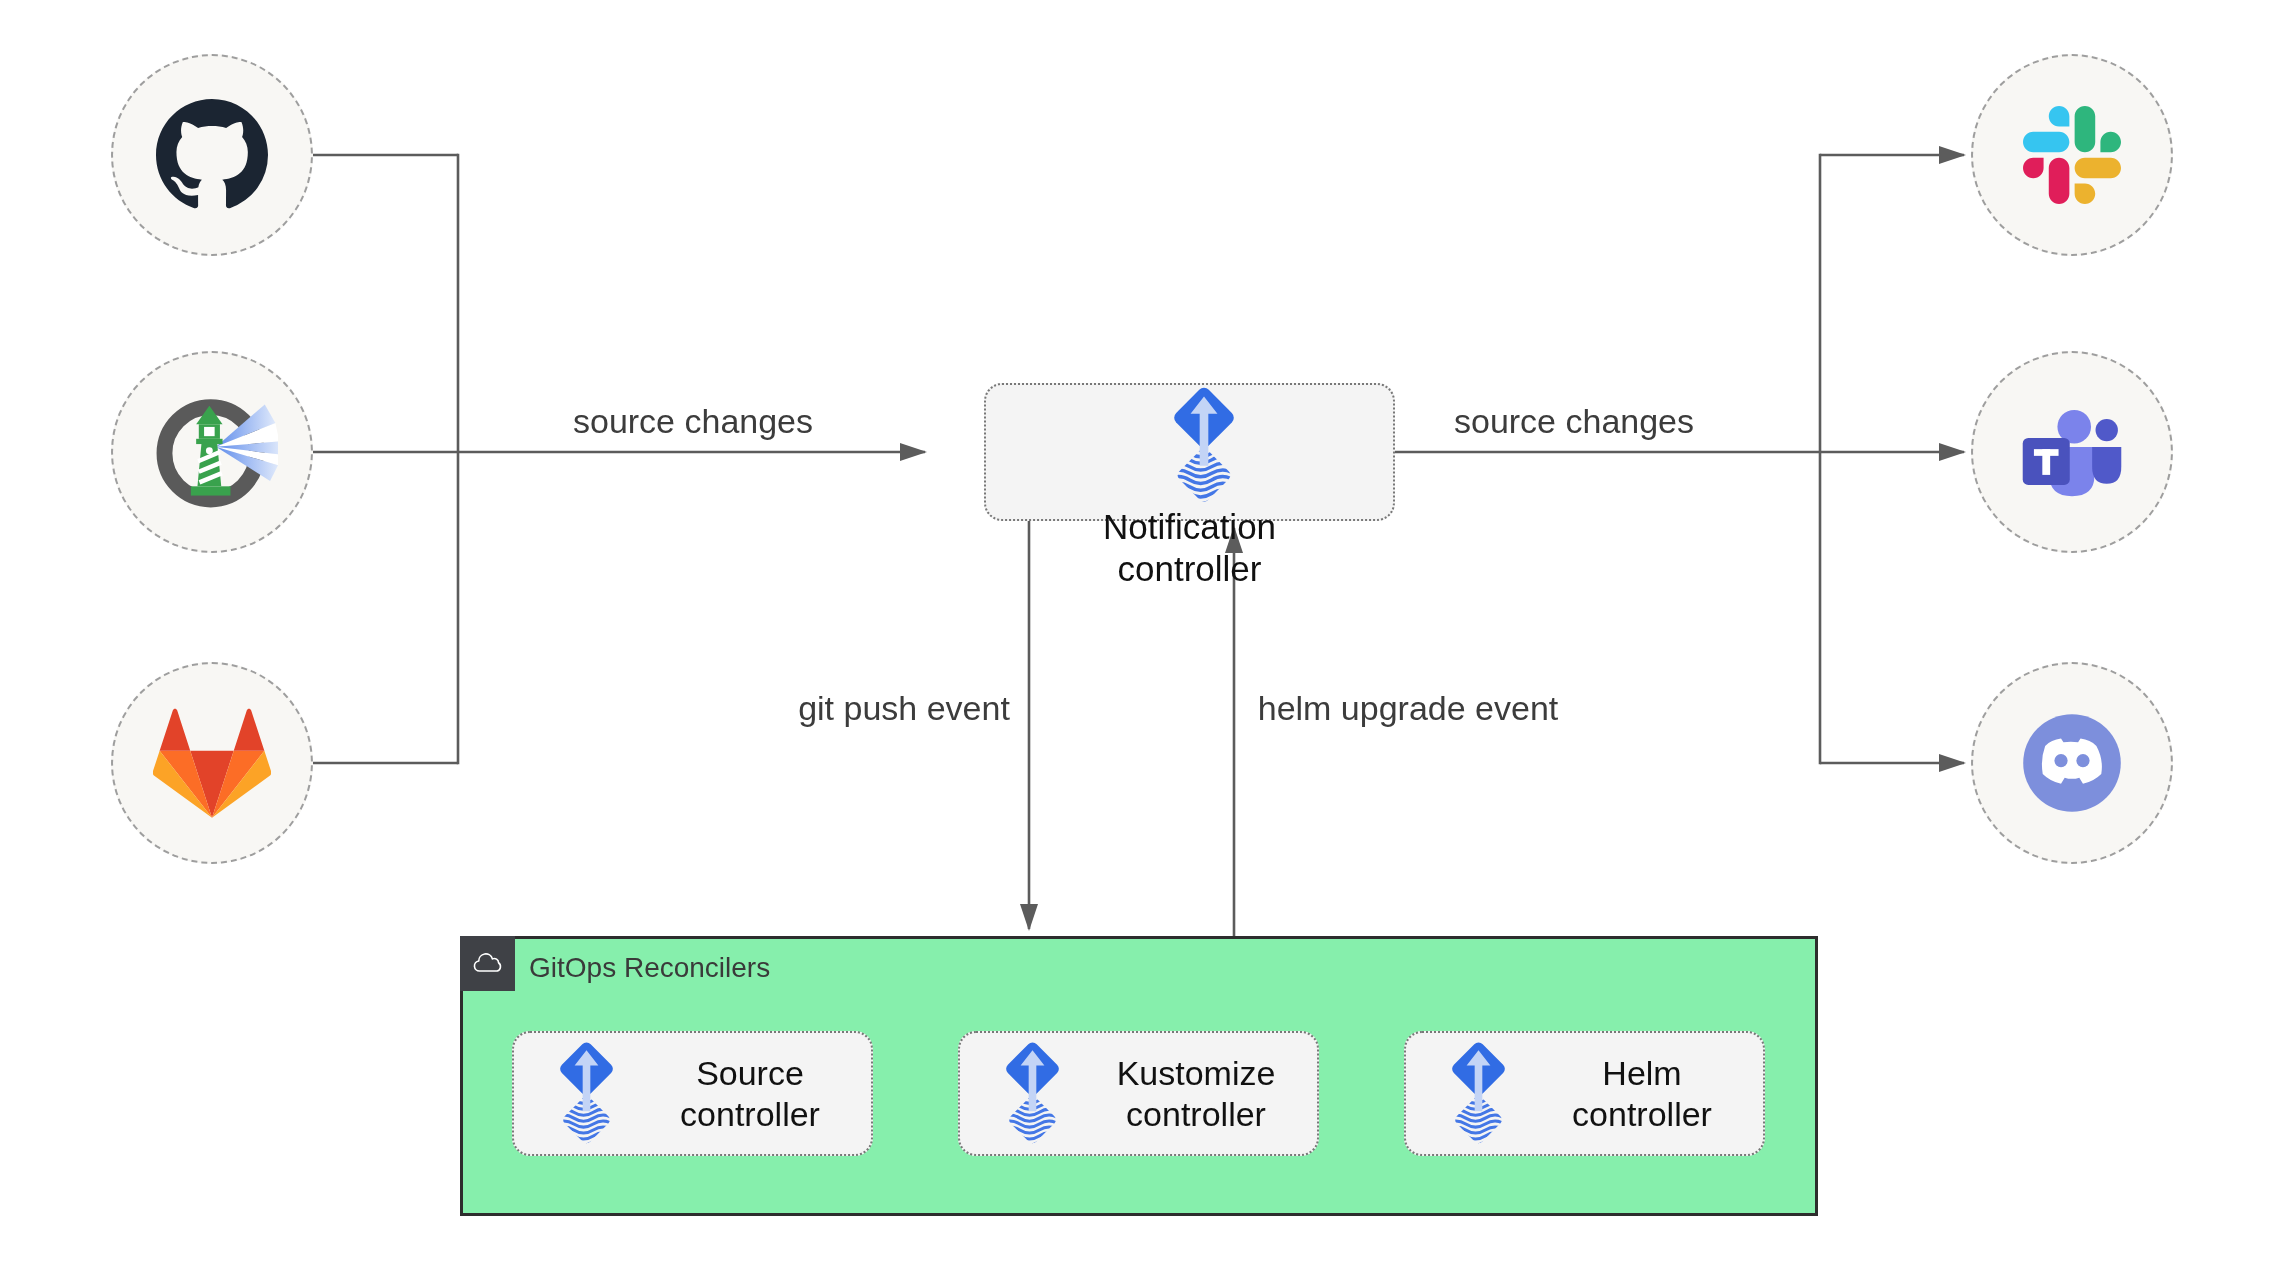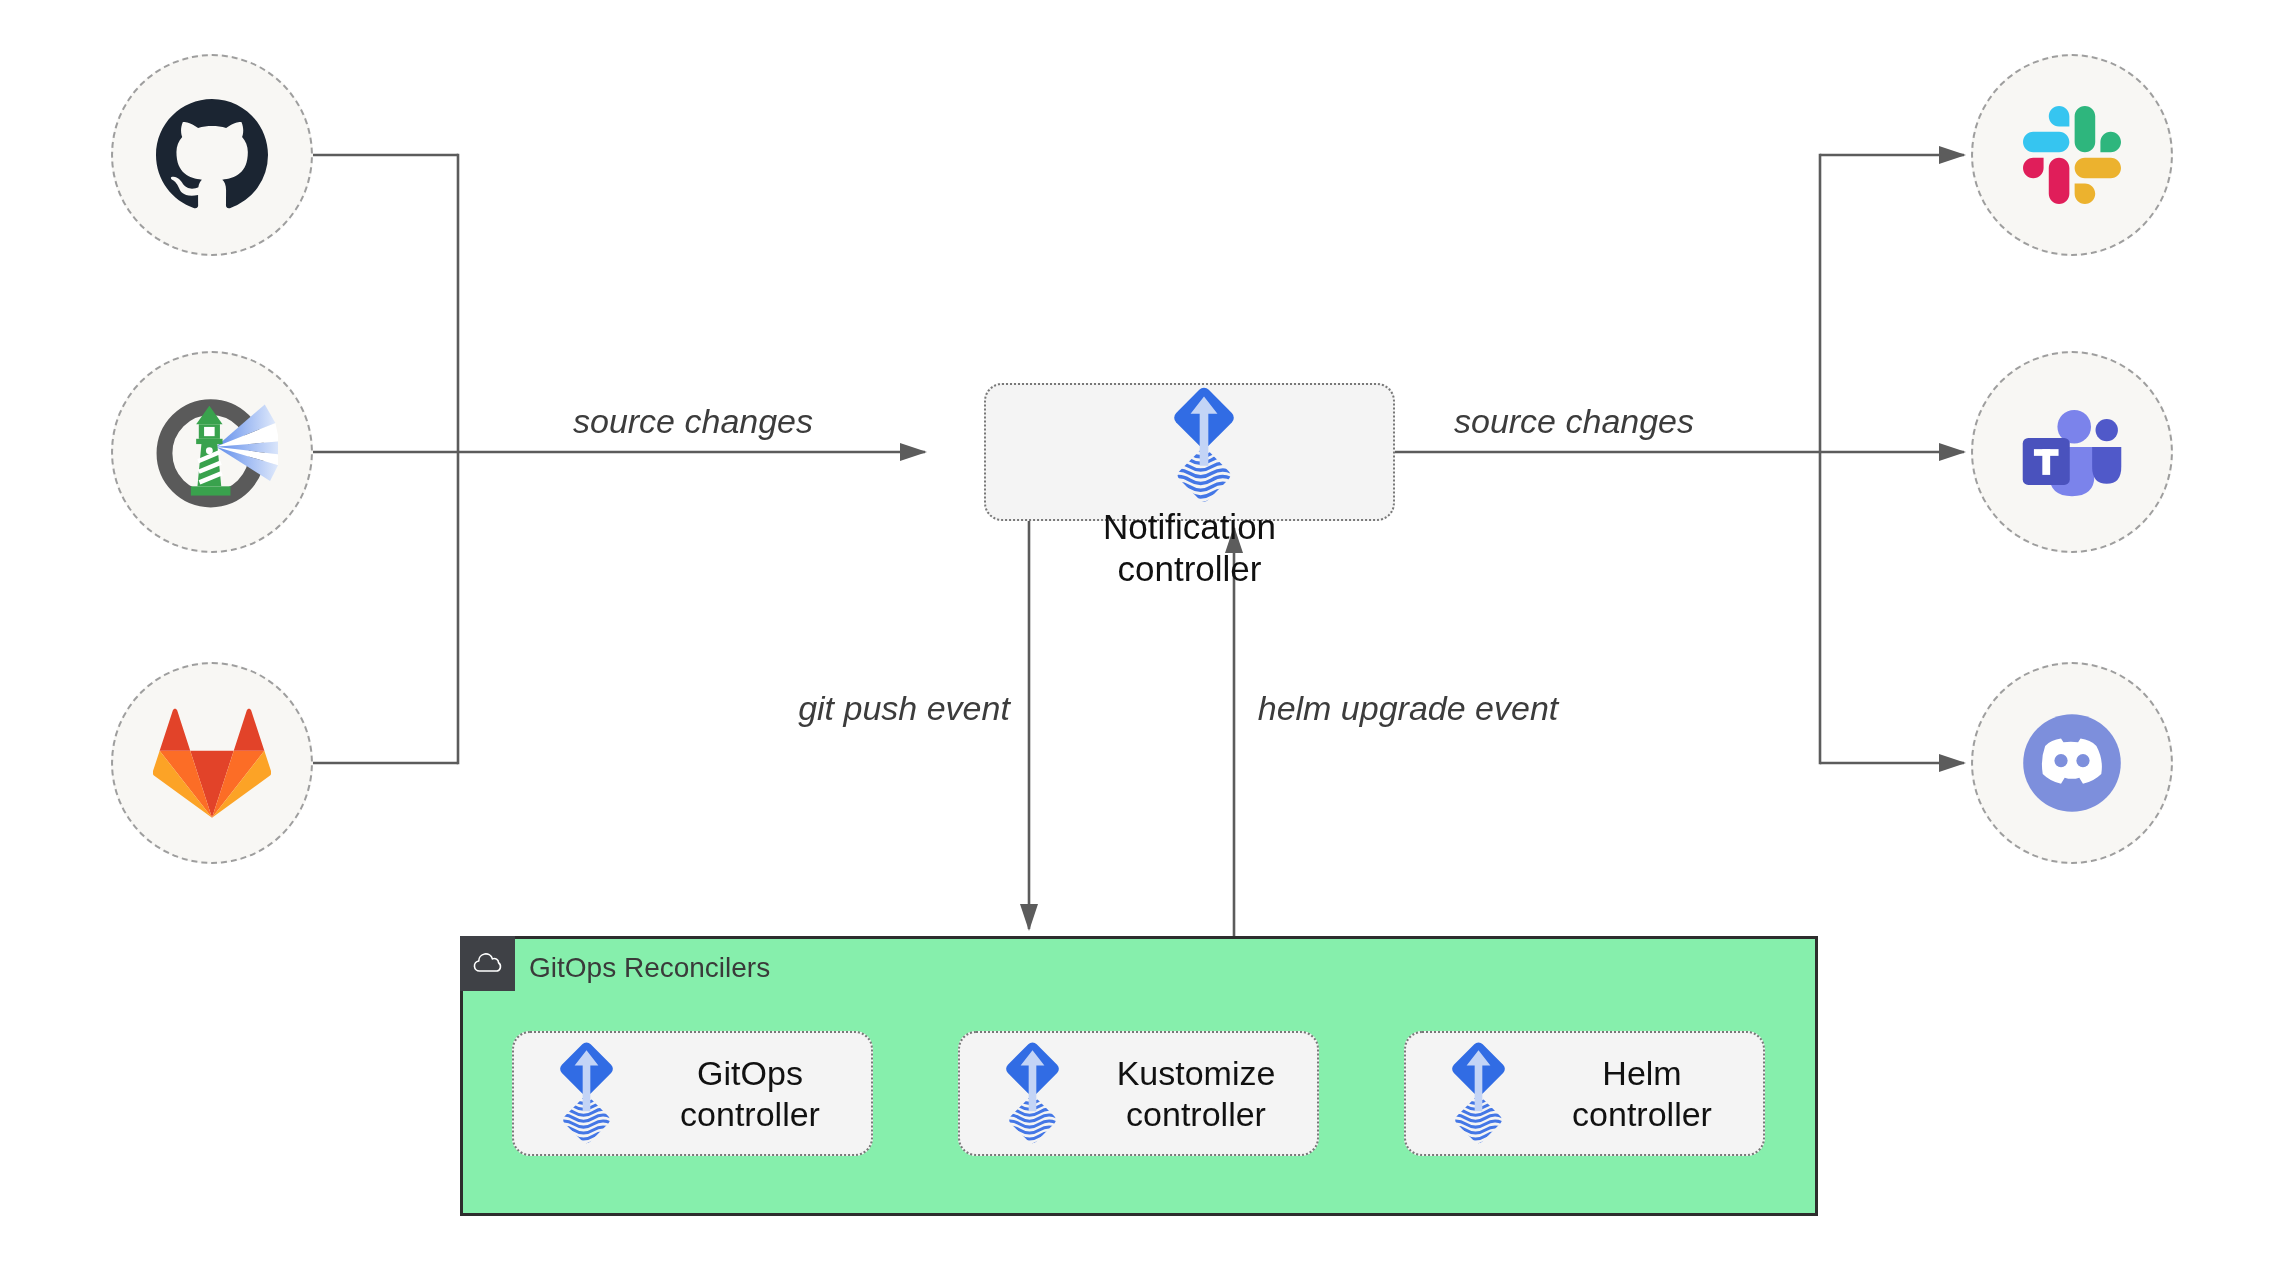"source changes" .edge-label { font-style: italic -> none }
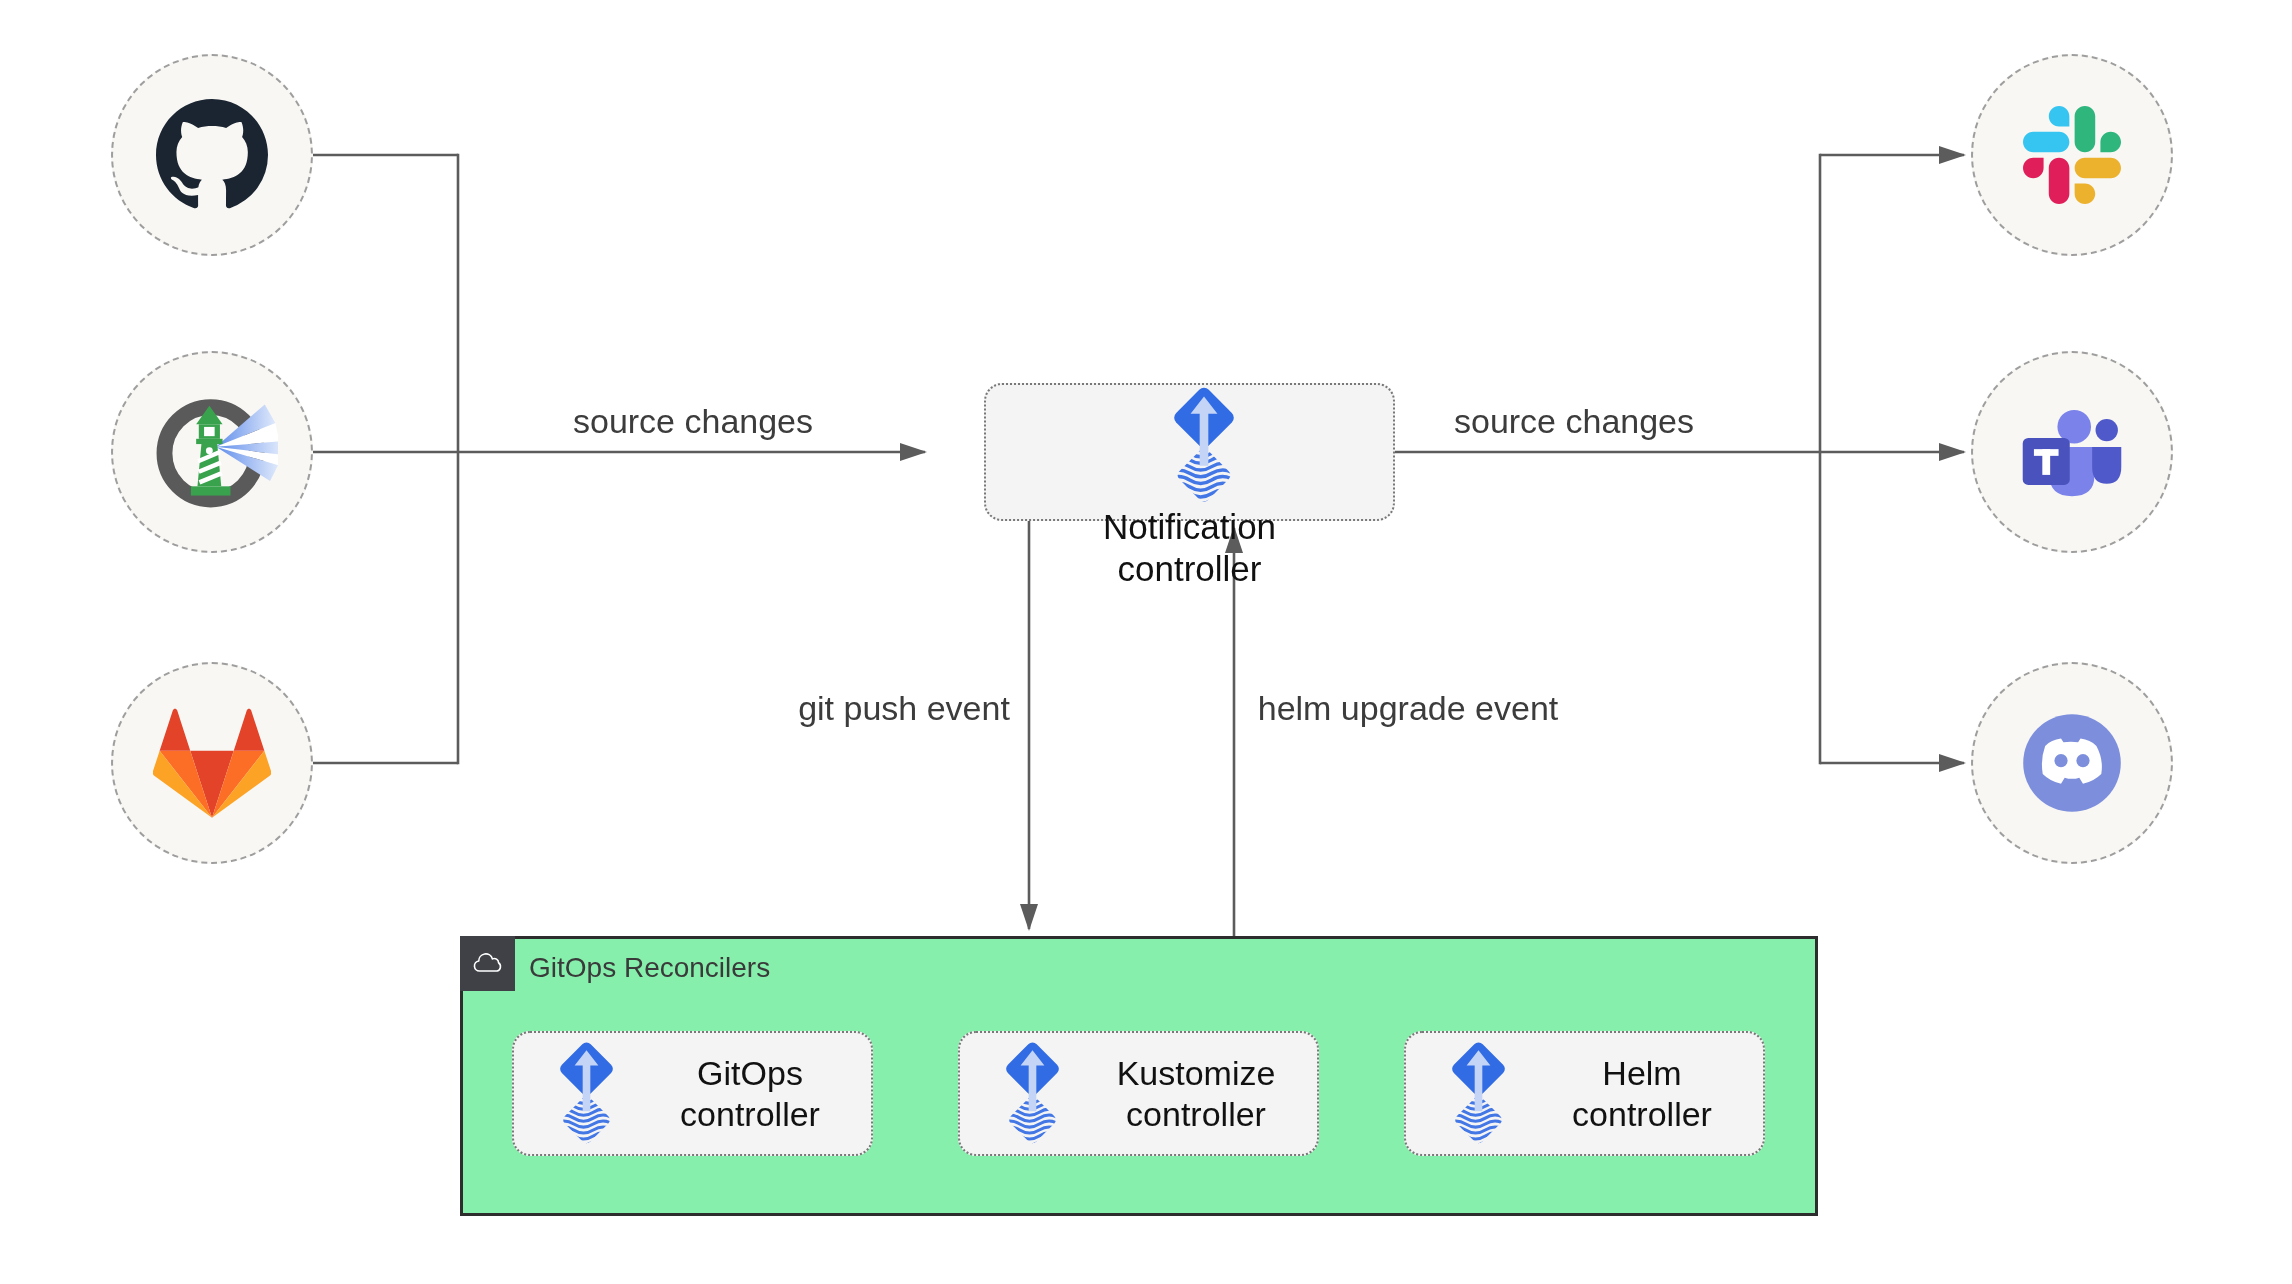"GitOps" div.ctrl-label { text: GitOps -> Source }
